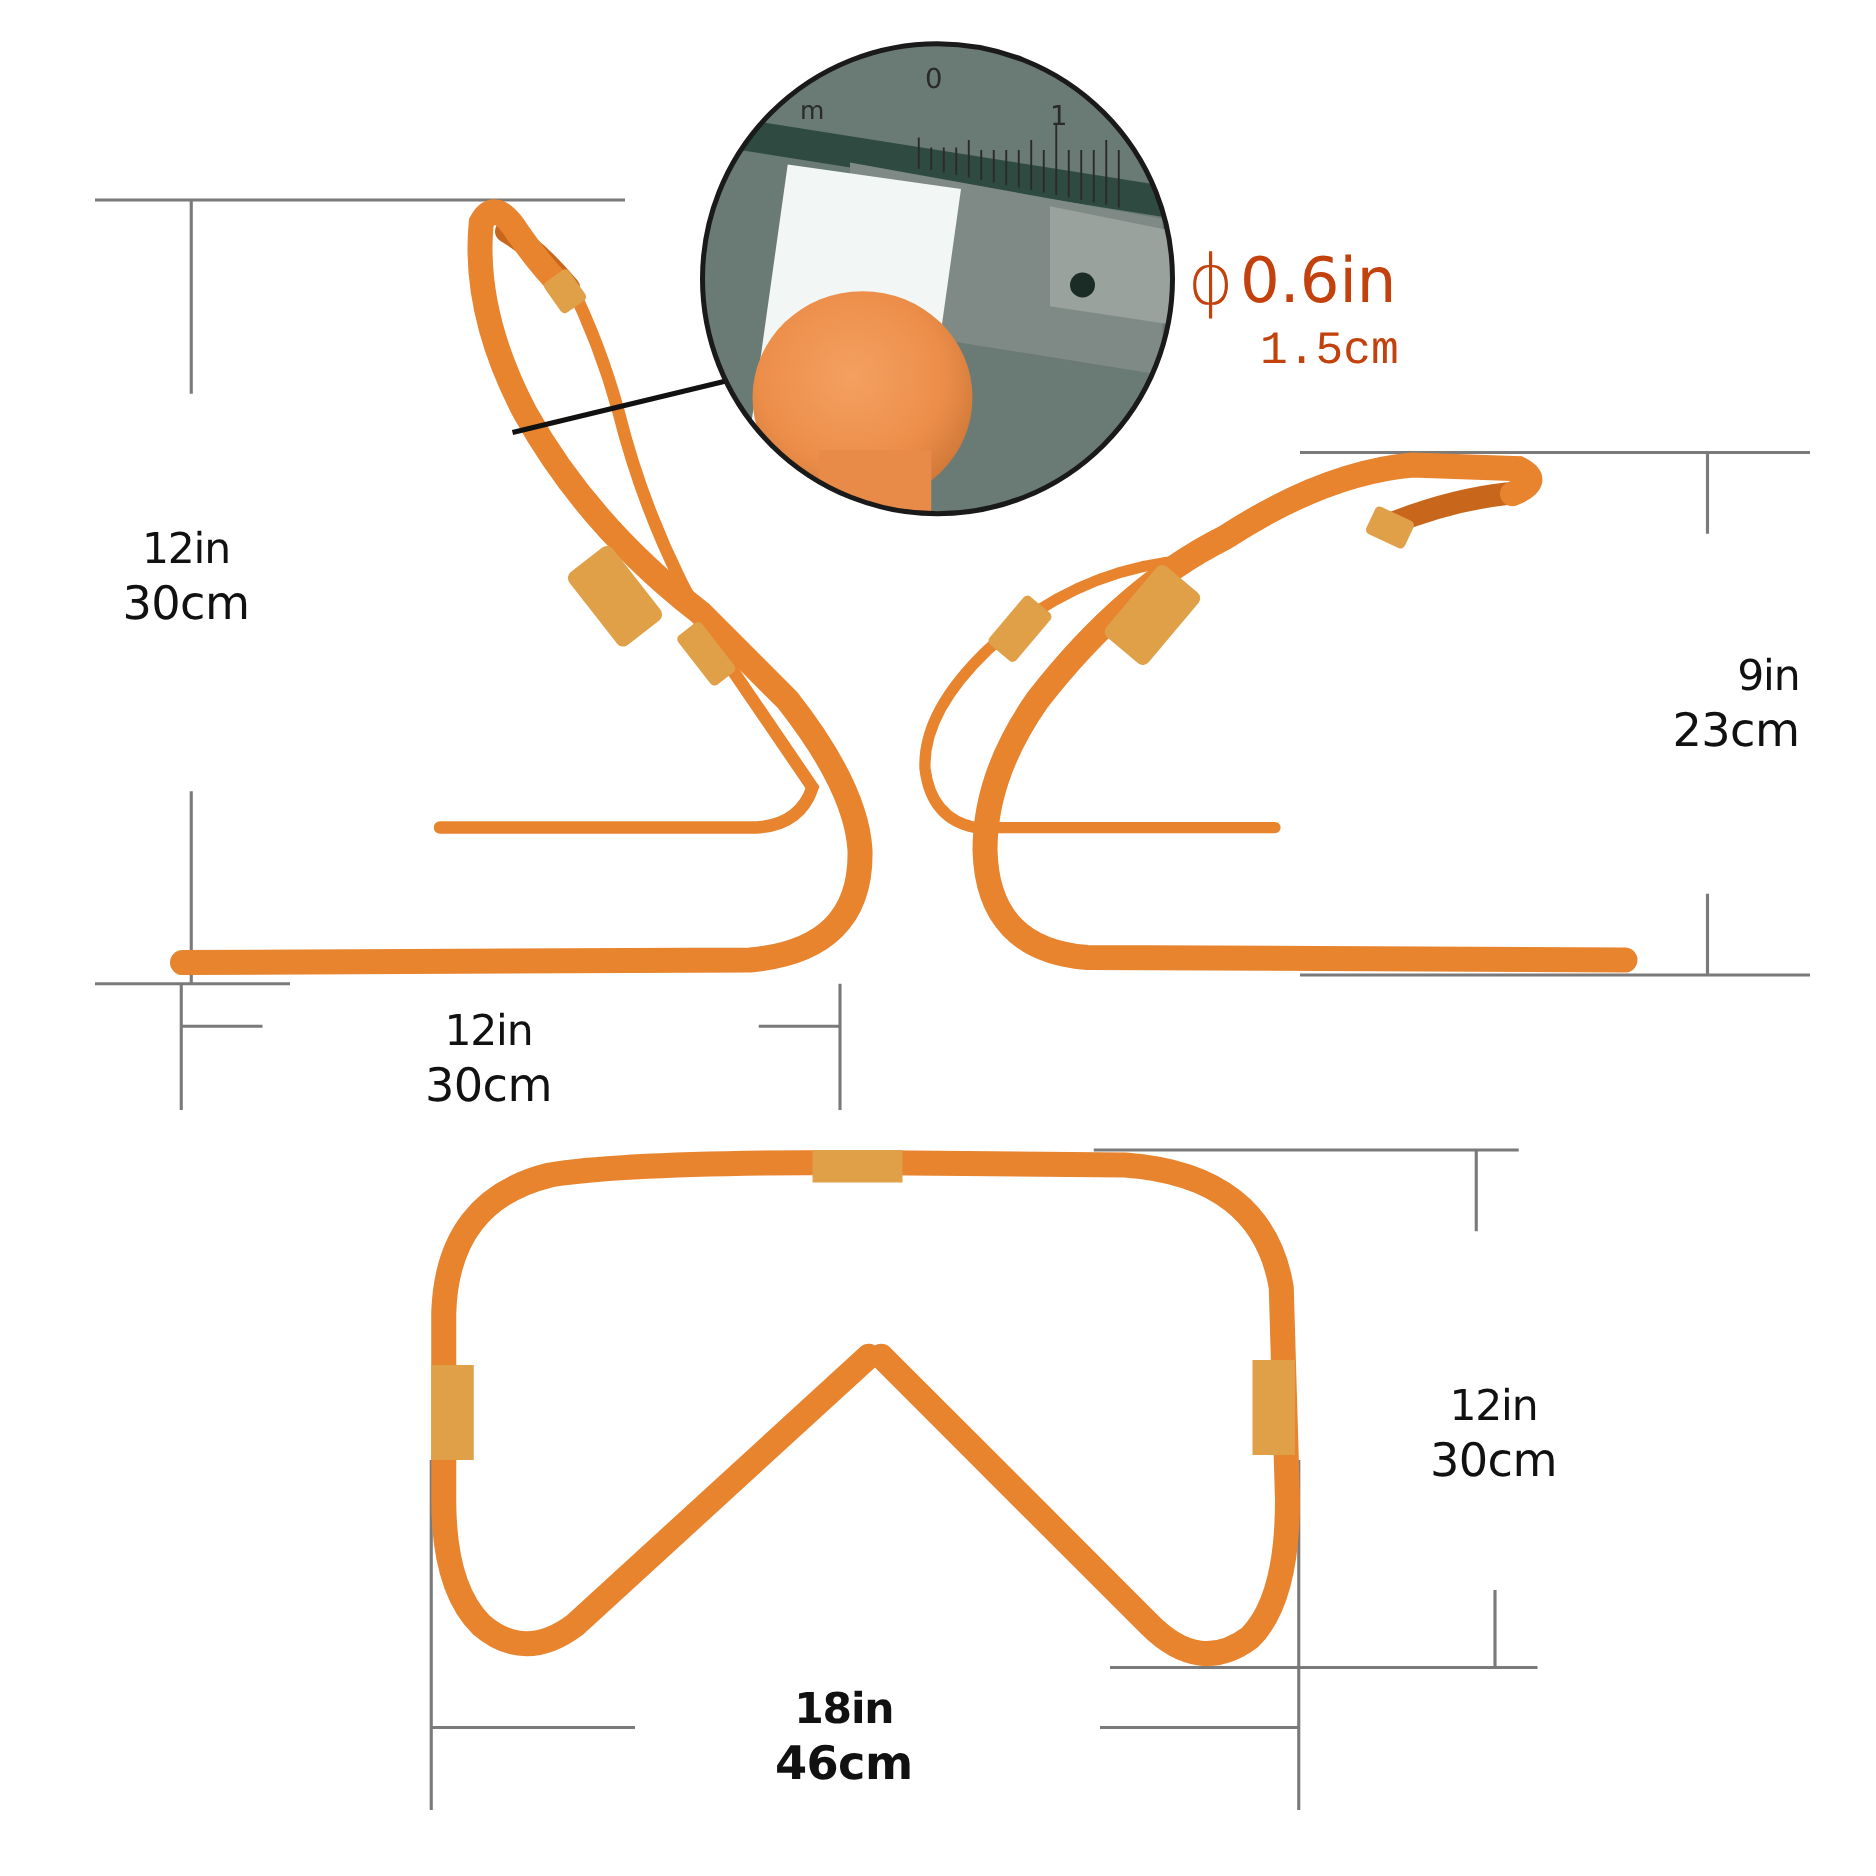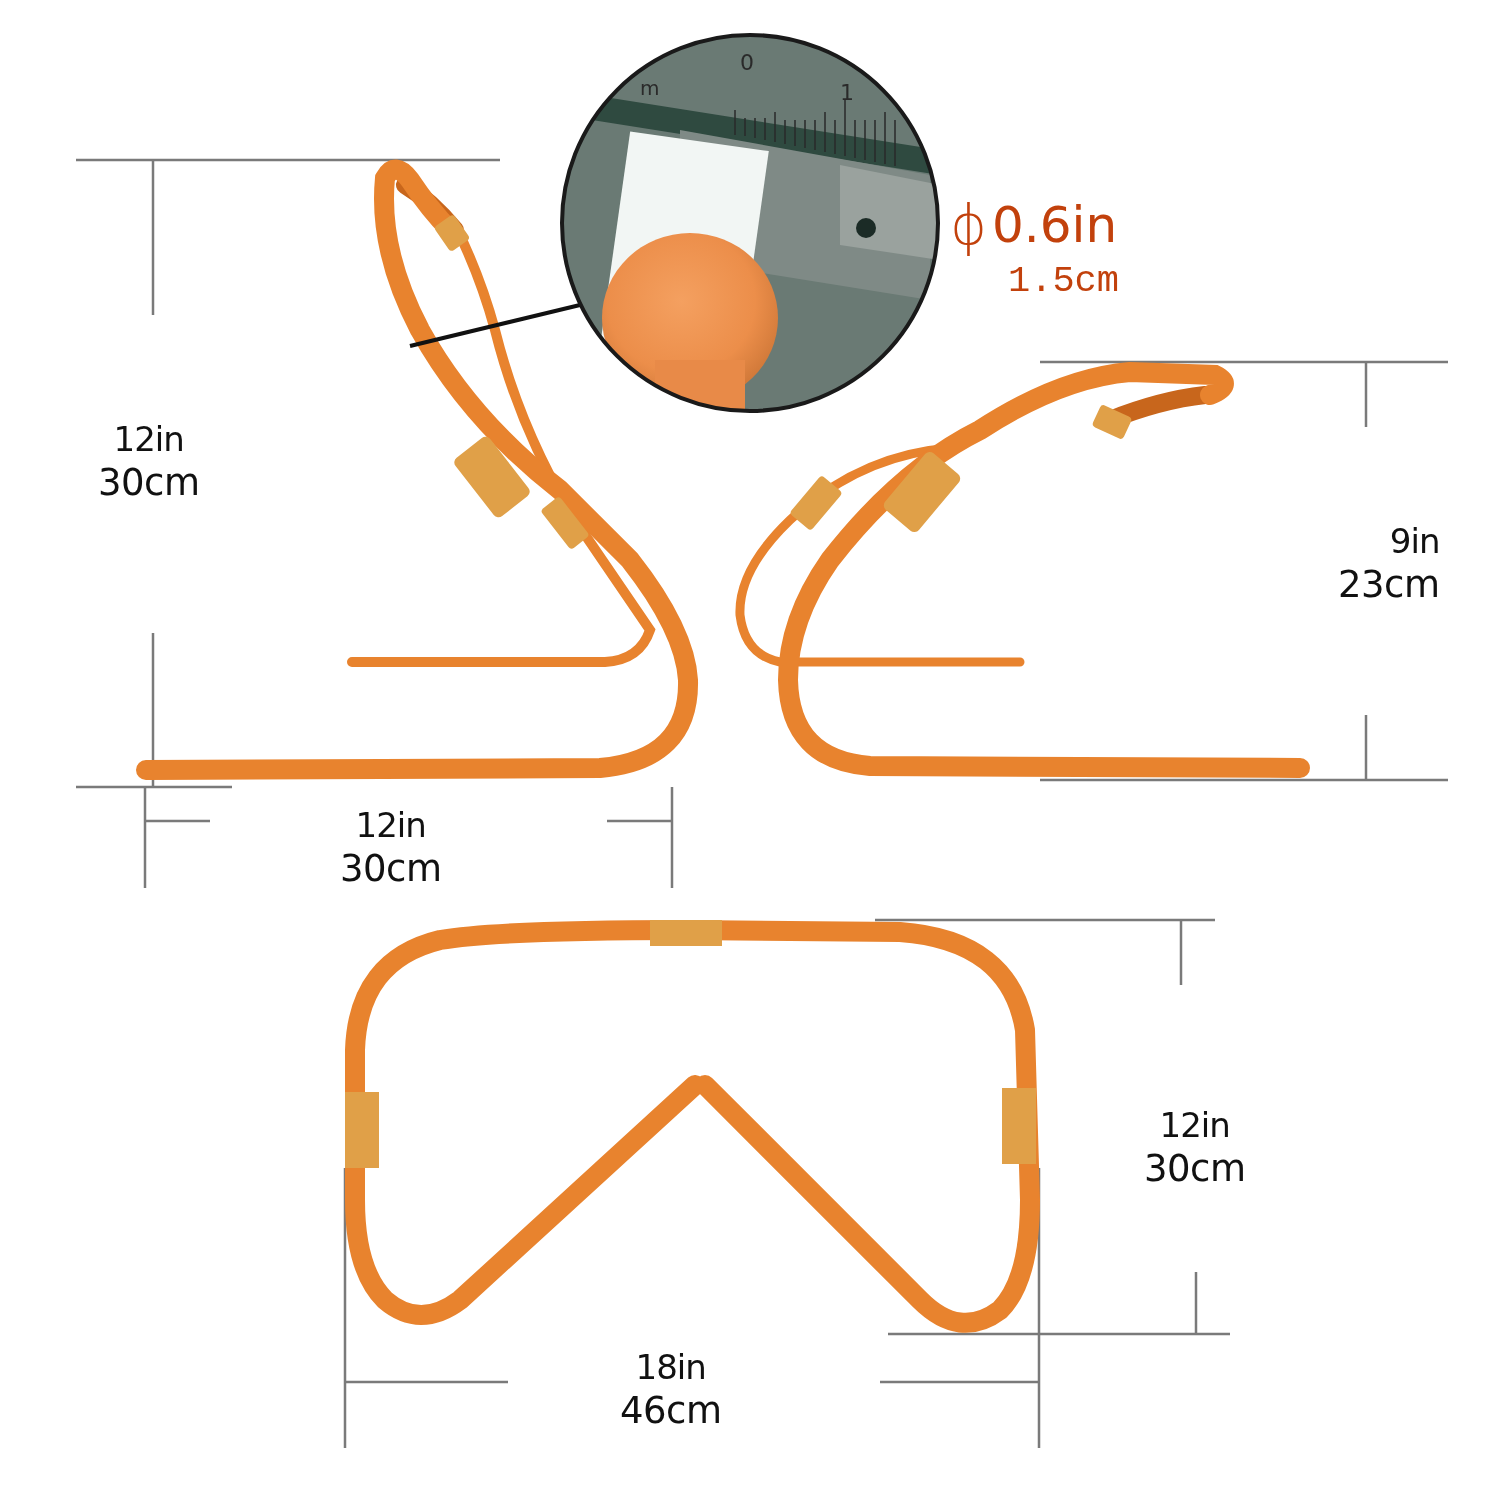"18in" div.lbl { font-weight: none -> bold }
